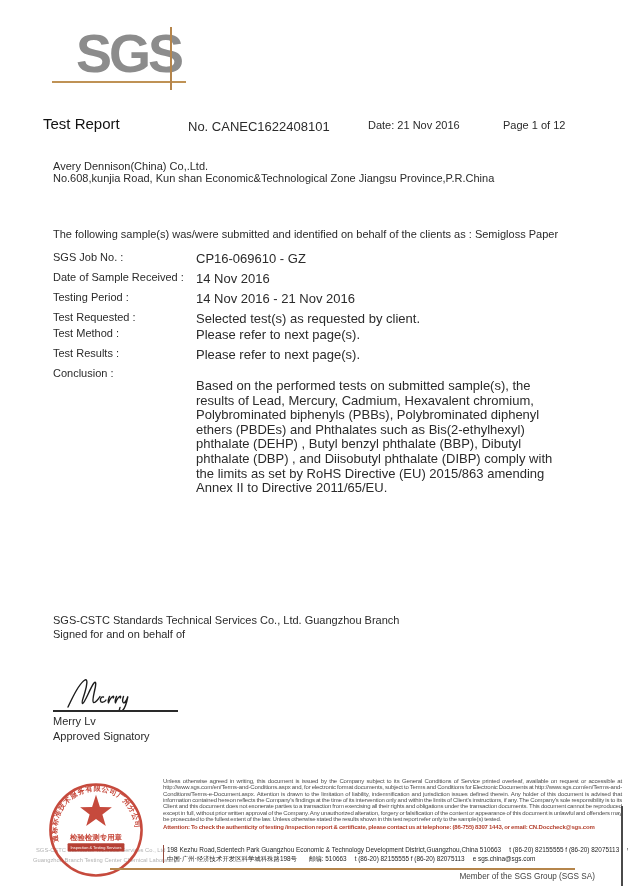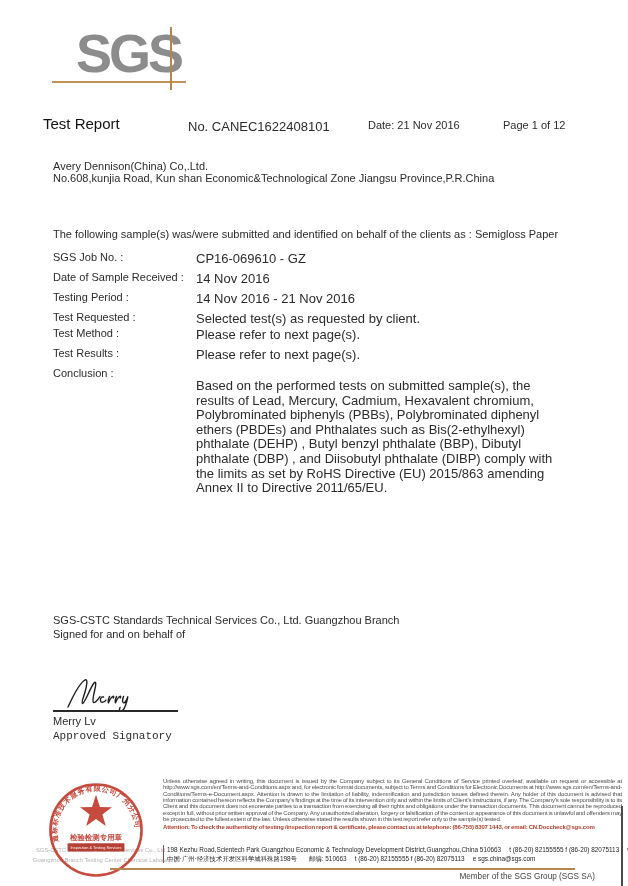"Approved Signatory" .signatory-title { font-family: Liberation Mono, monospace -> none }
